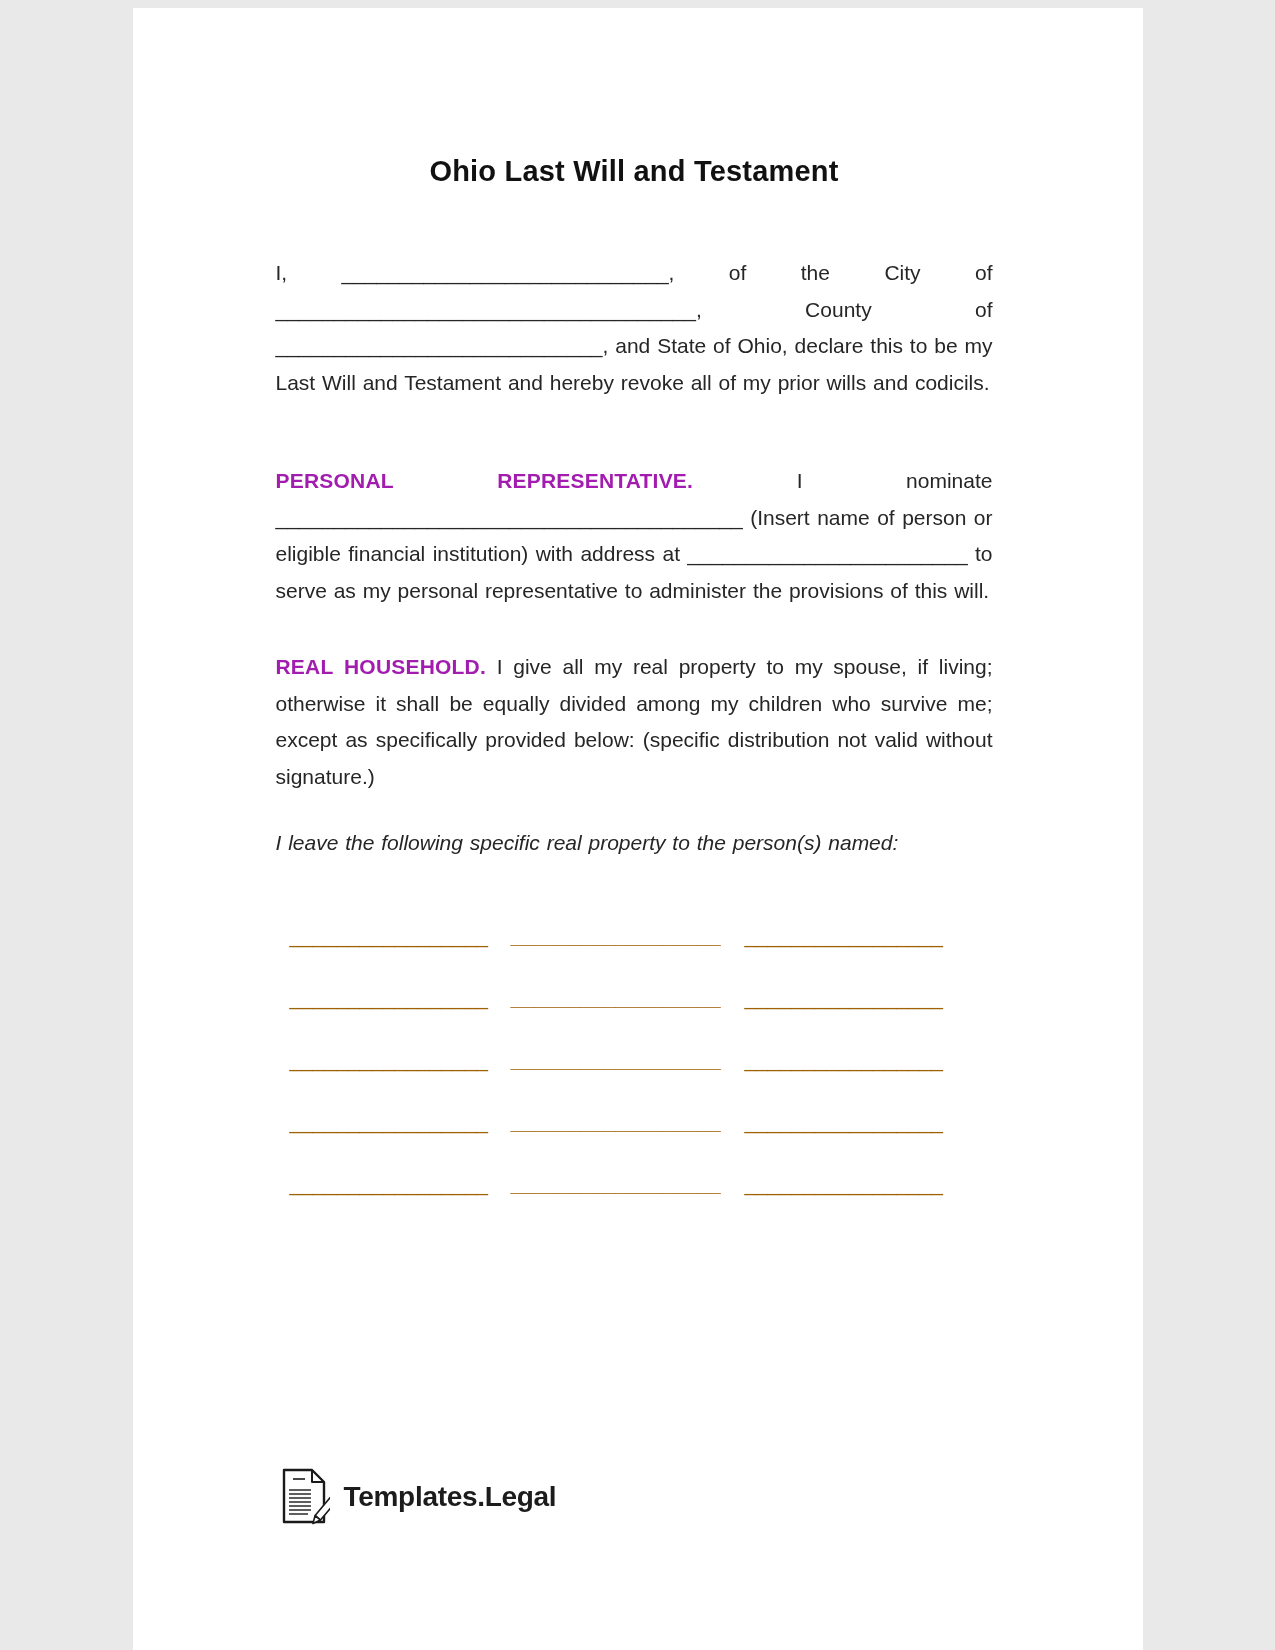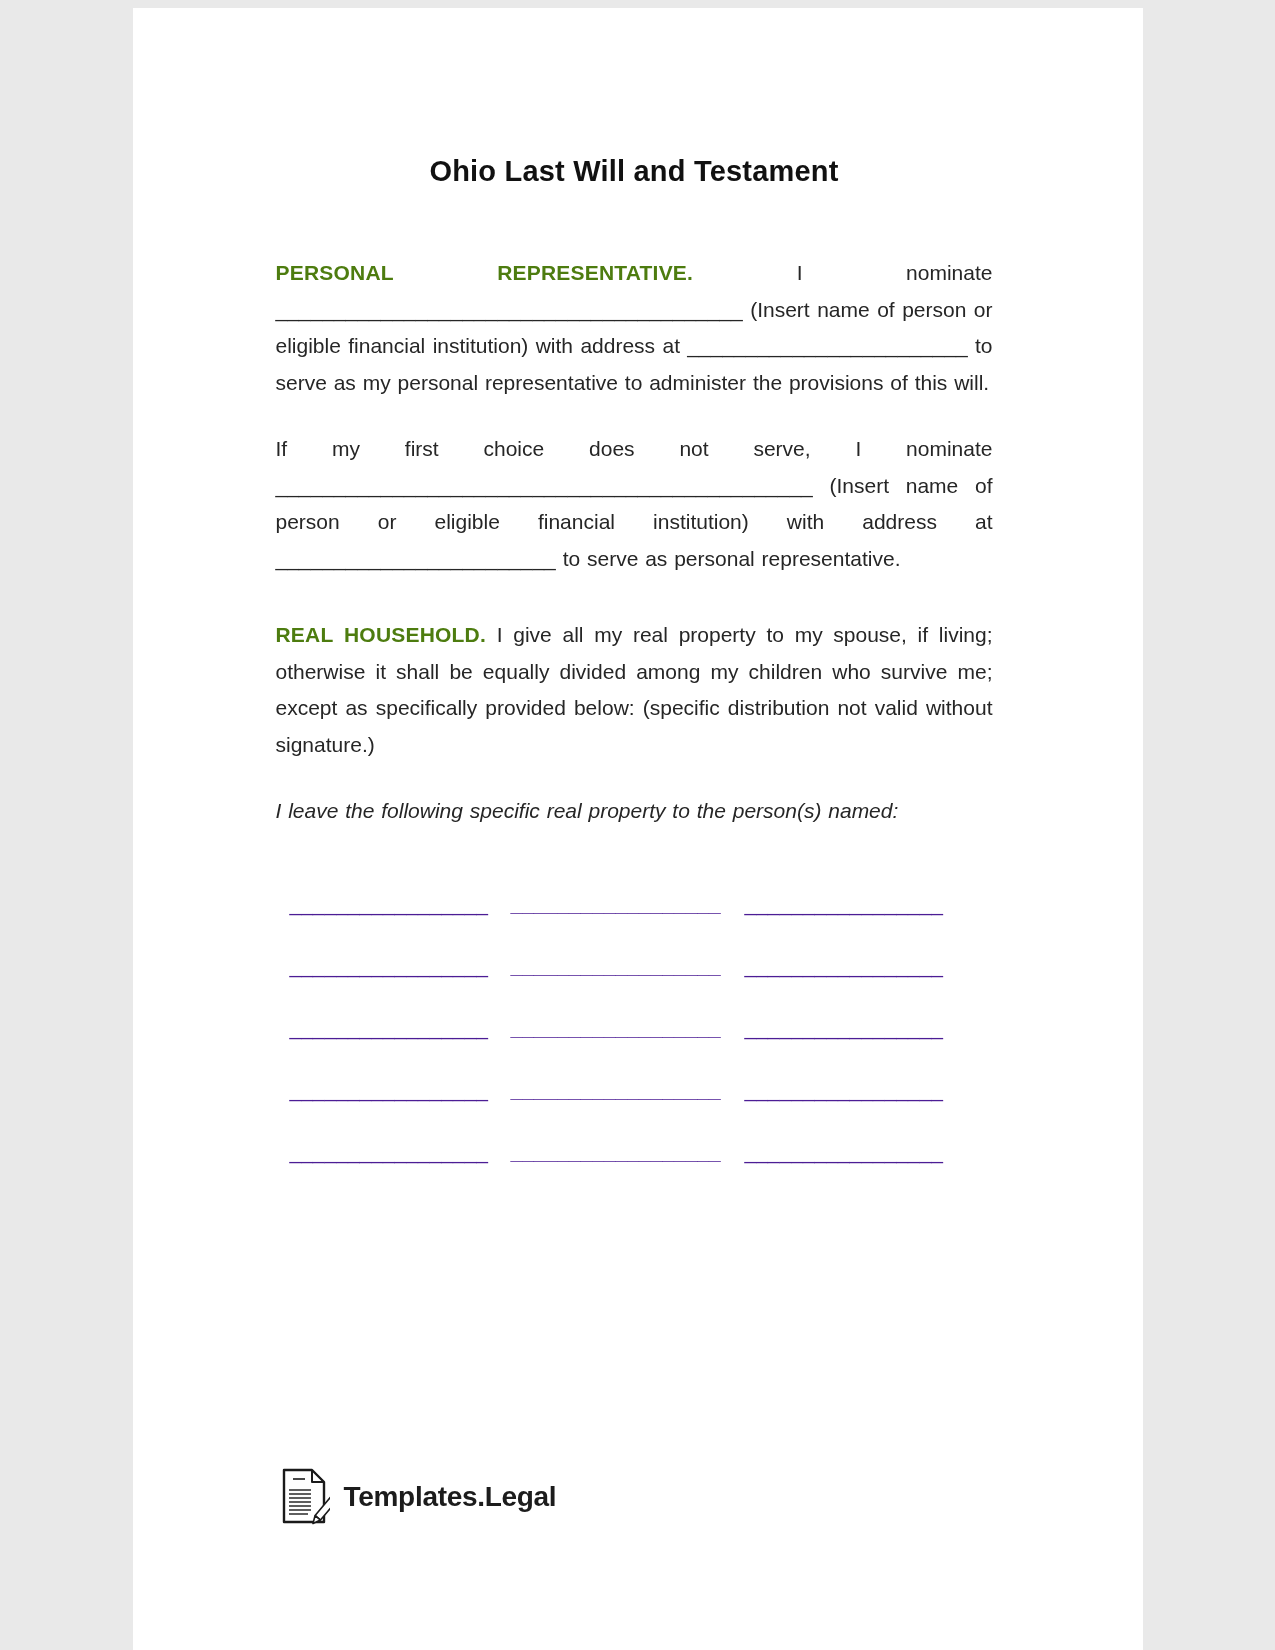"I, ____________________________, of the" p.para { html: none -> <p>I, ____________________________, of the City of ____________________________________, County of ____________________________, and State of Ohio, declare this to be my Last Will and Testament and hereby revoke all of my prior wills and codicils.</p> }
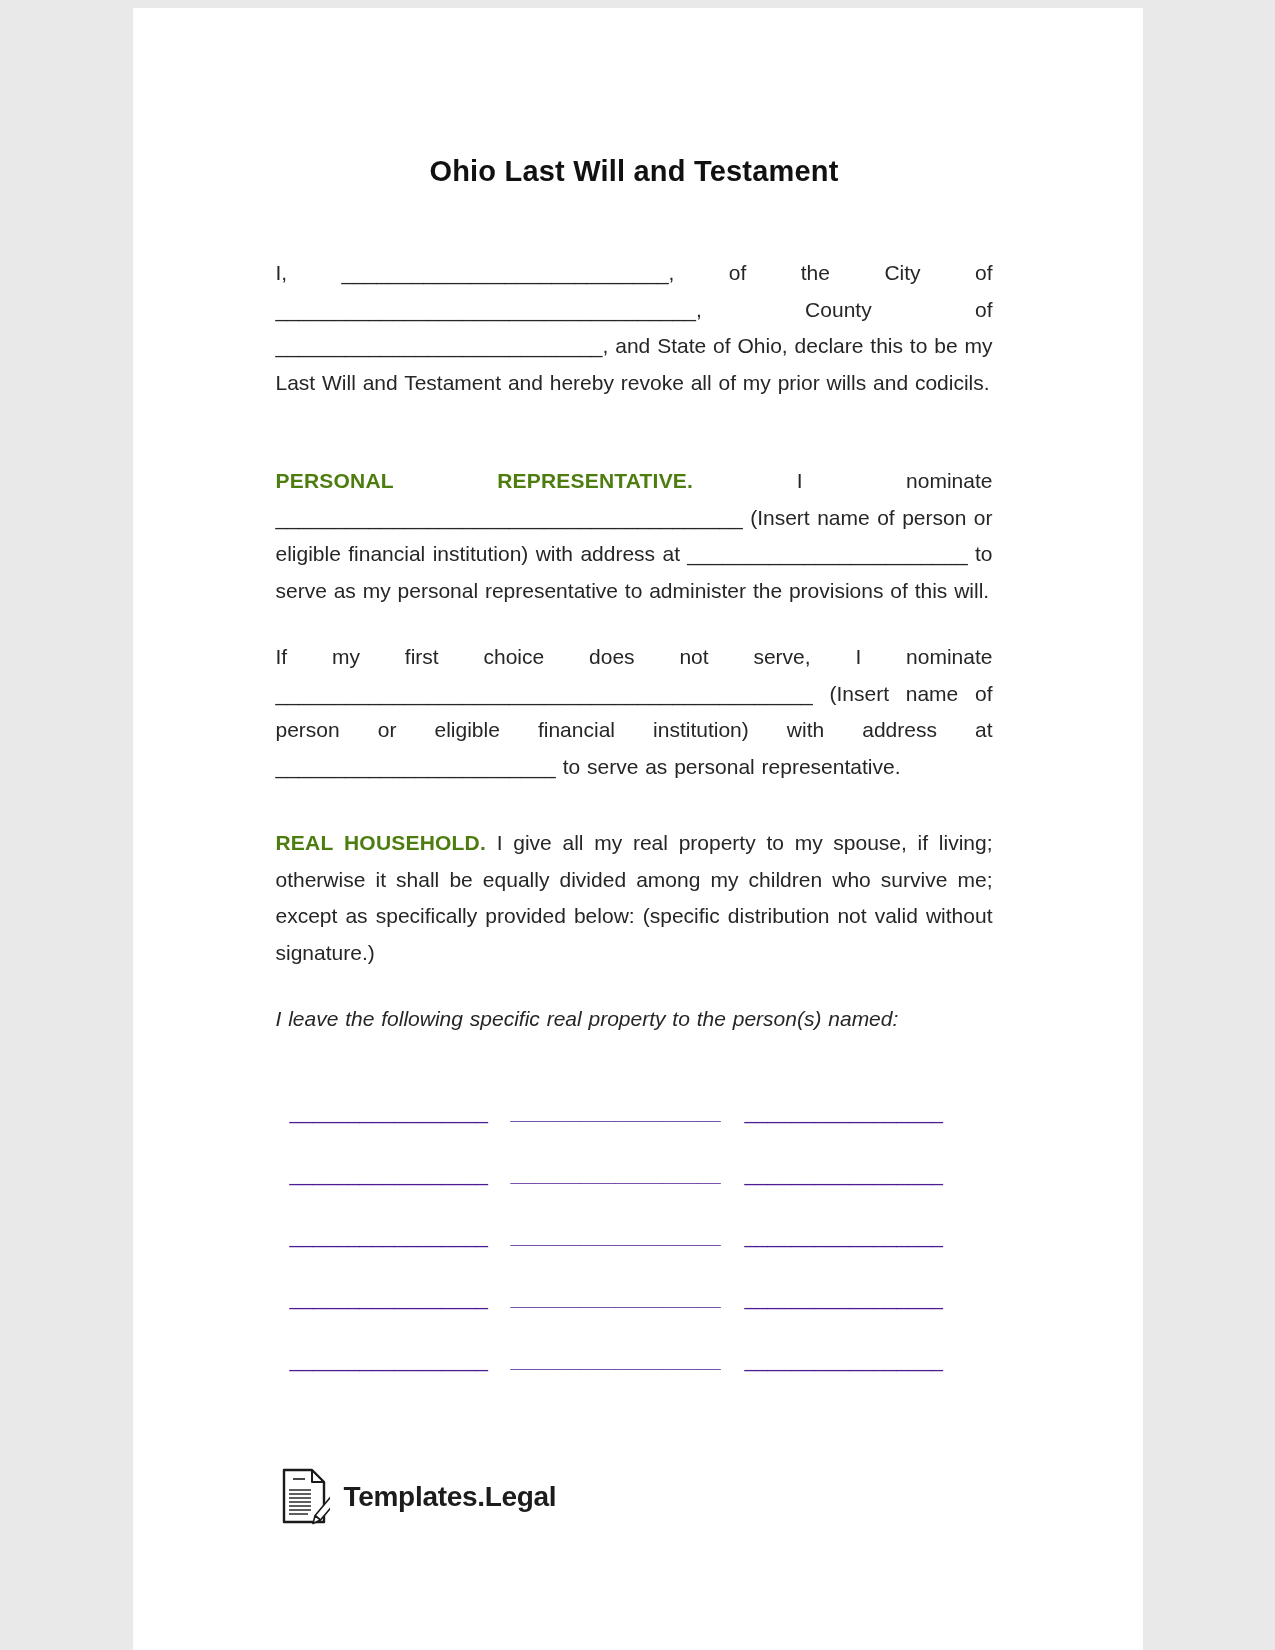"PERSONAL REPRESENTATIVE." .para strong { color: #4d7c0f -> #a21caf }
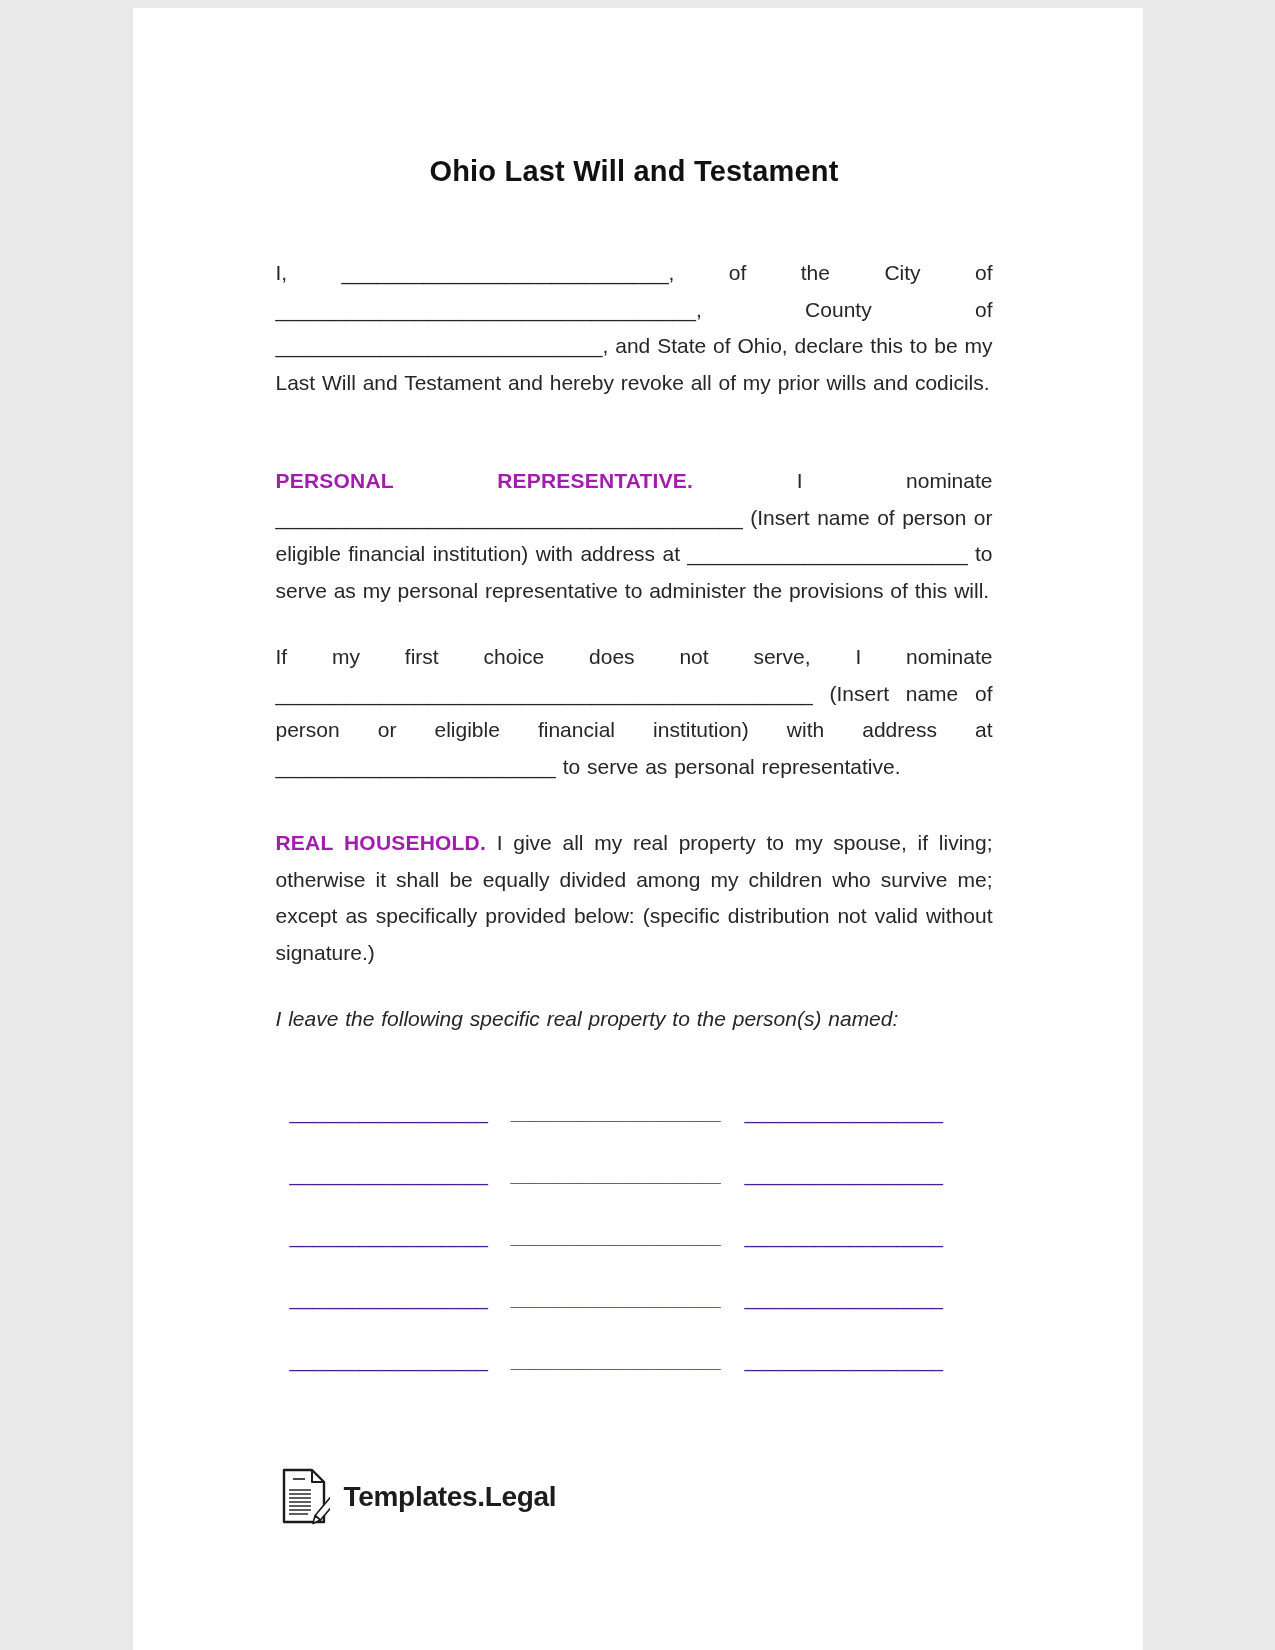"If my first choice does" p.para { html: <p>If my first choice does not serve, I nominate ______________________________________________ (Insert name of person or eligible financial institution) with address at ________________________ to serve as personal representative.</p> -> none }
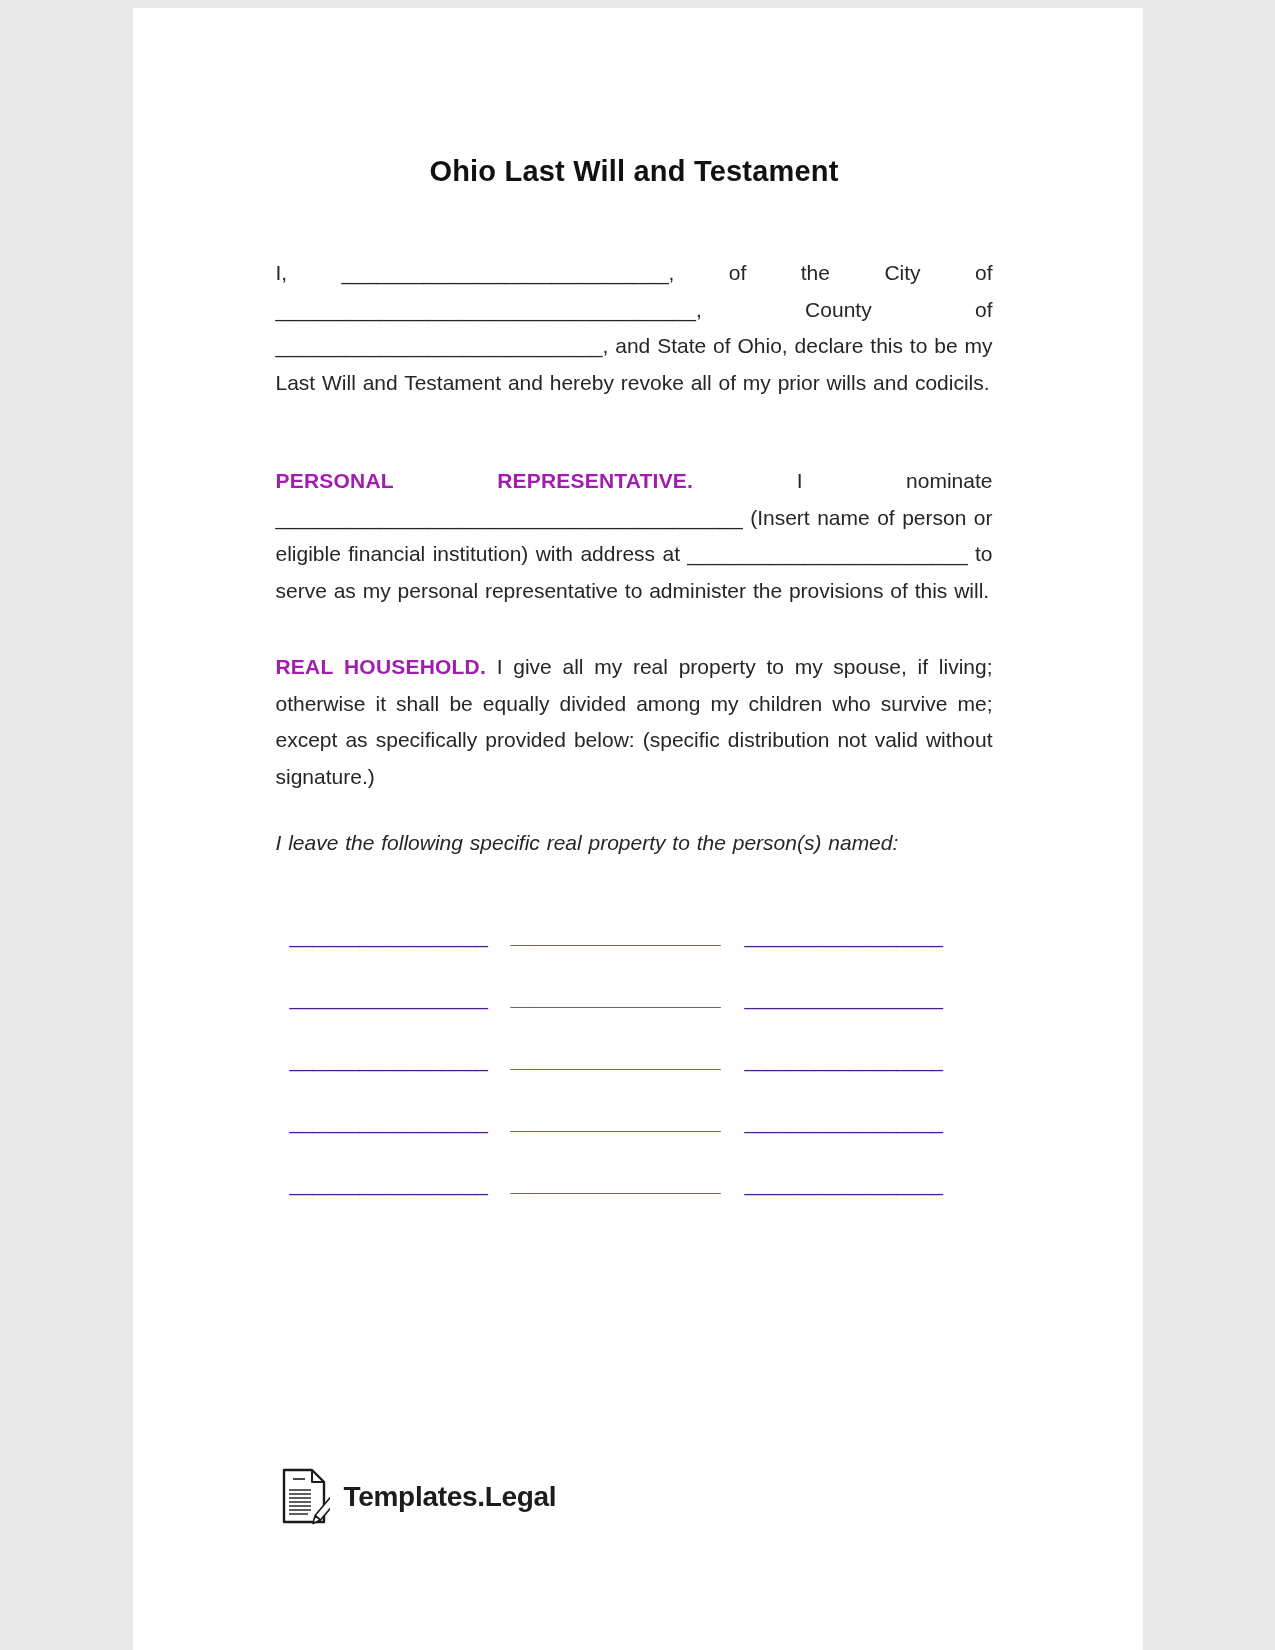"_________________" .rp-row { color: #4c1d95 -> #a16207 }
